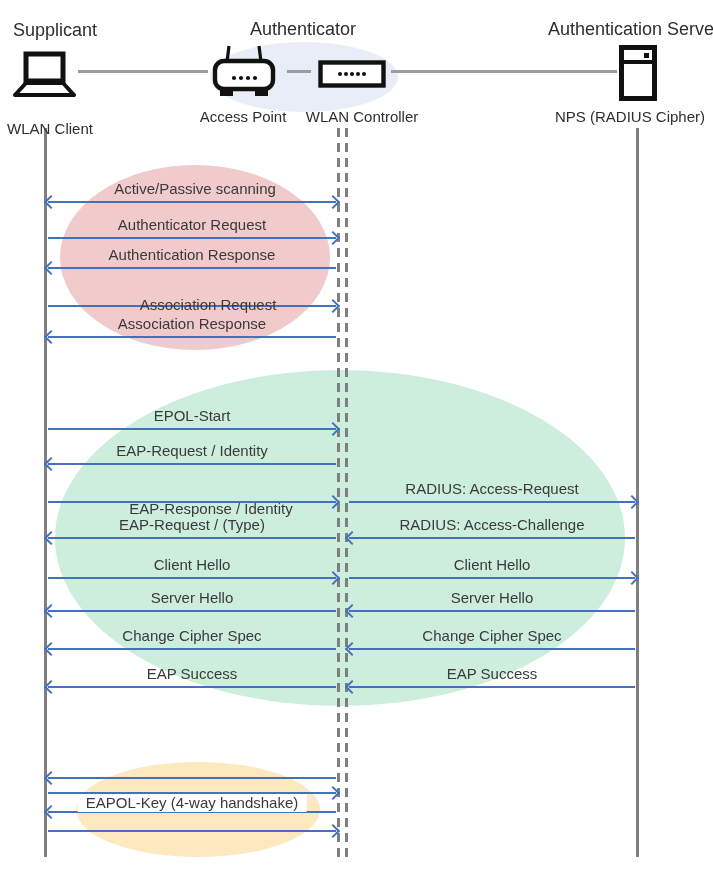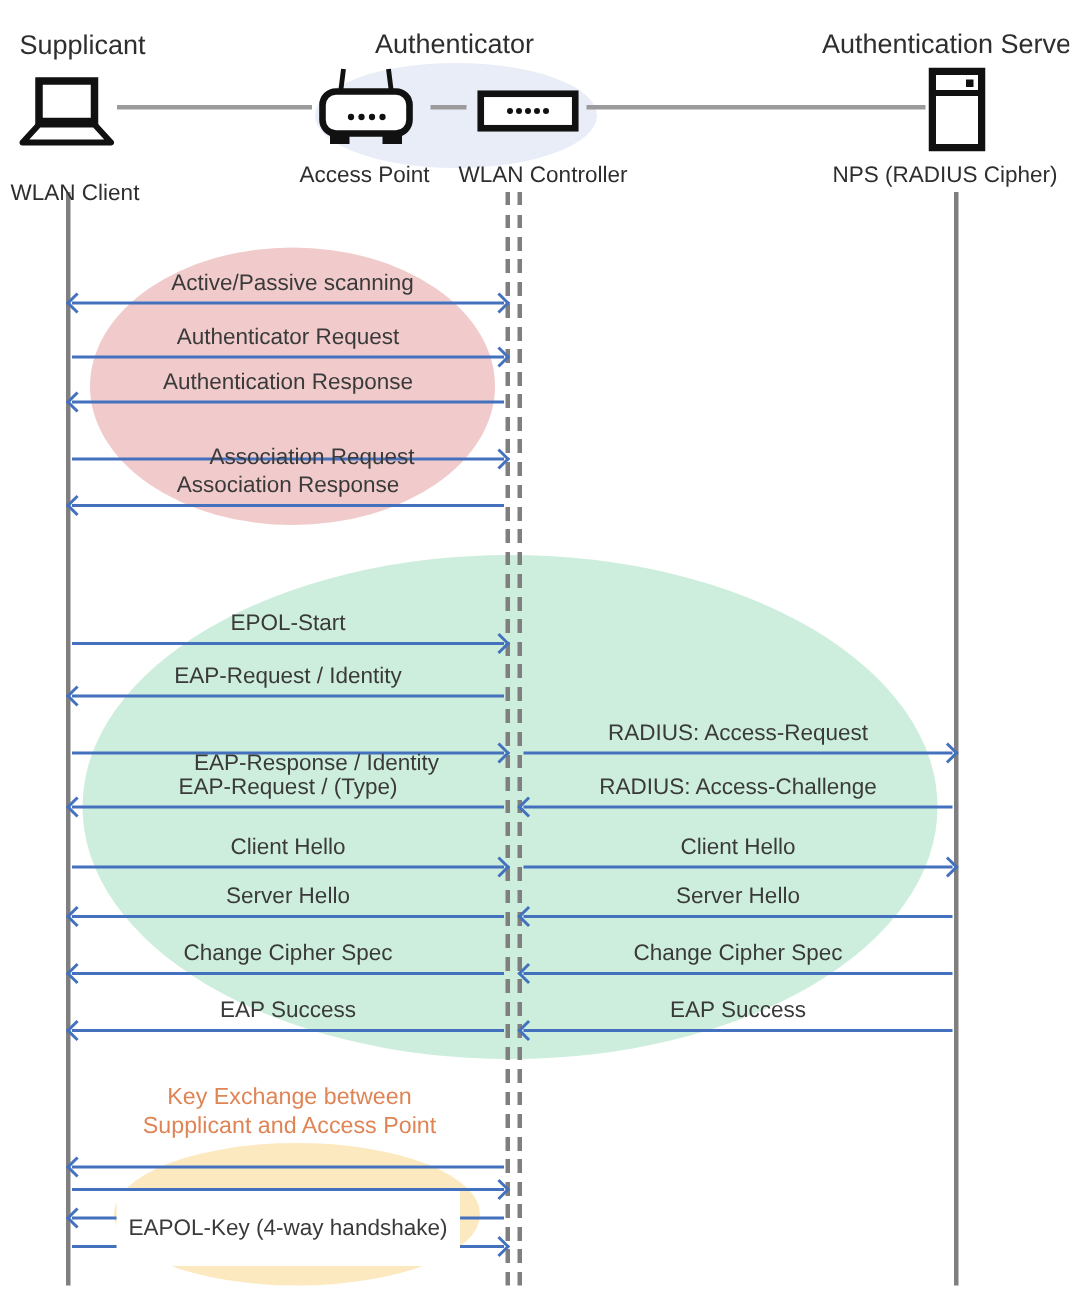"Key Exchange between" div.phase-title { html: <div>Key Exchange between Supplicant and Access Point</div> -> none }
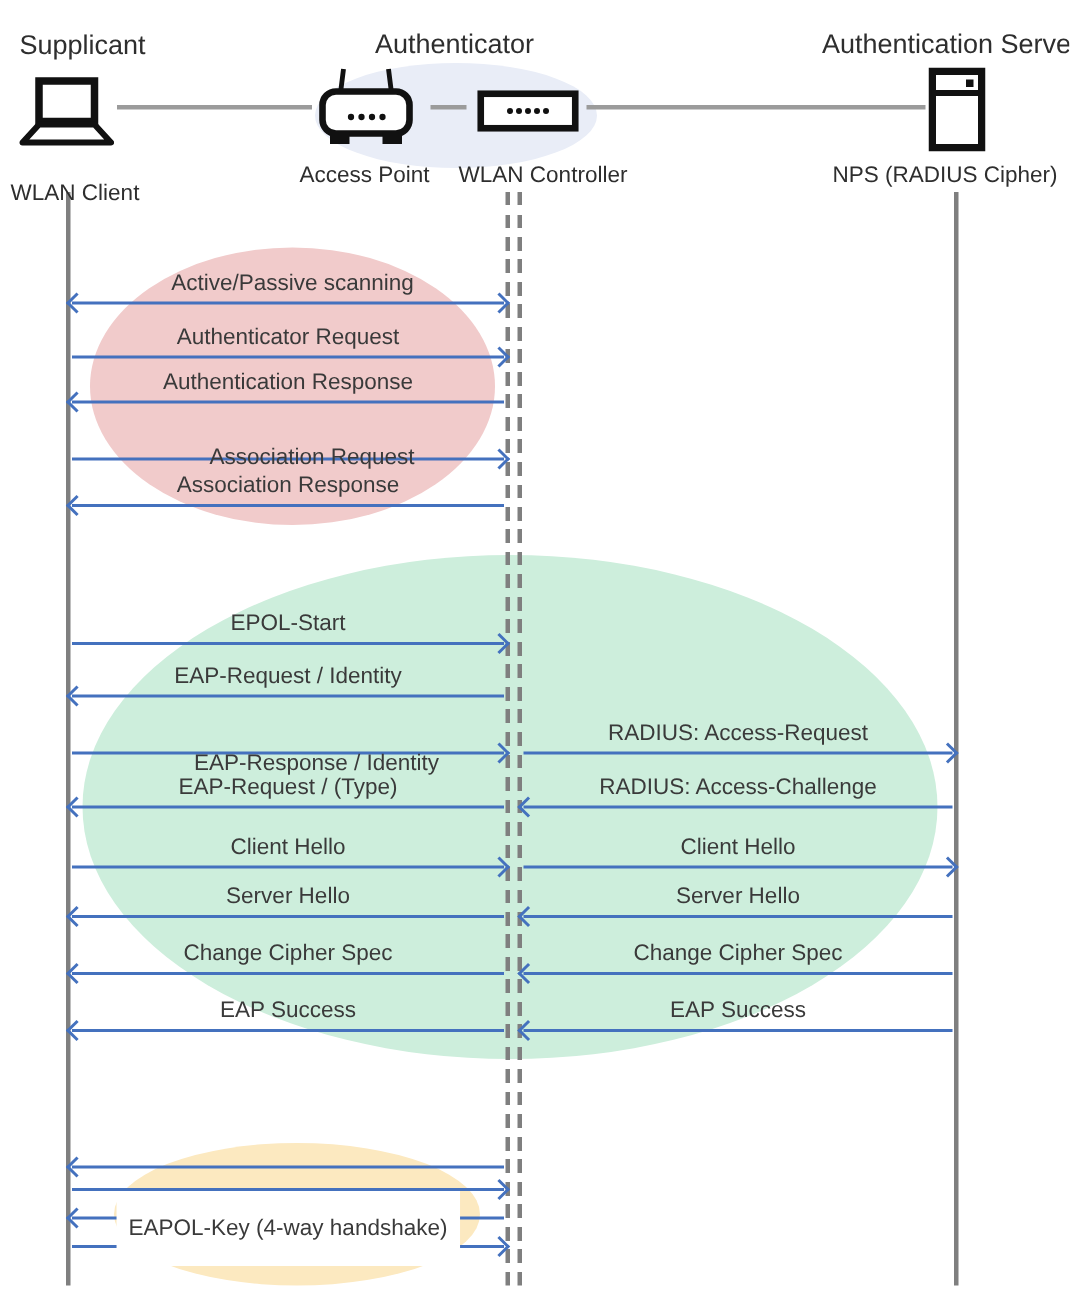"EAPOL-Key (4-way handshake)" .msg-label.bg { padding: 16px 8px -> 0 8px }
